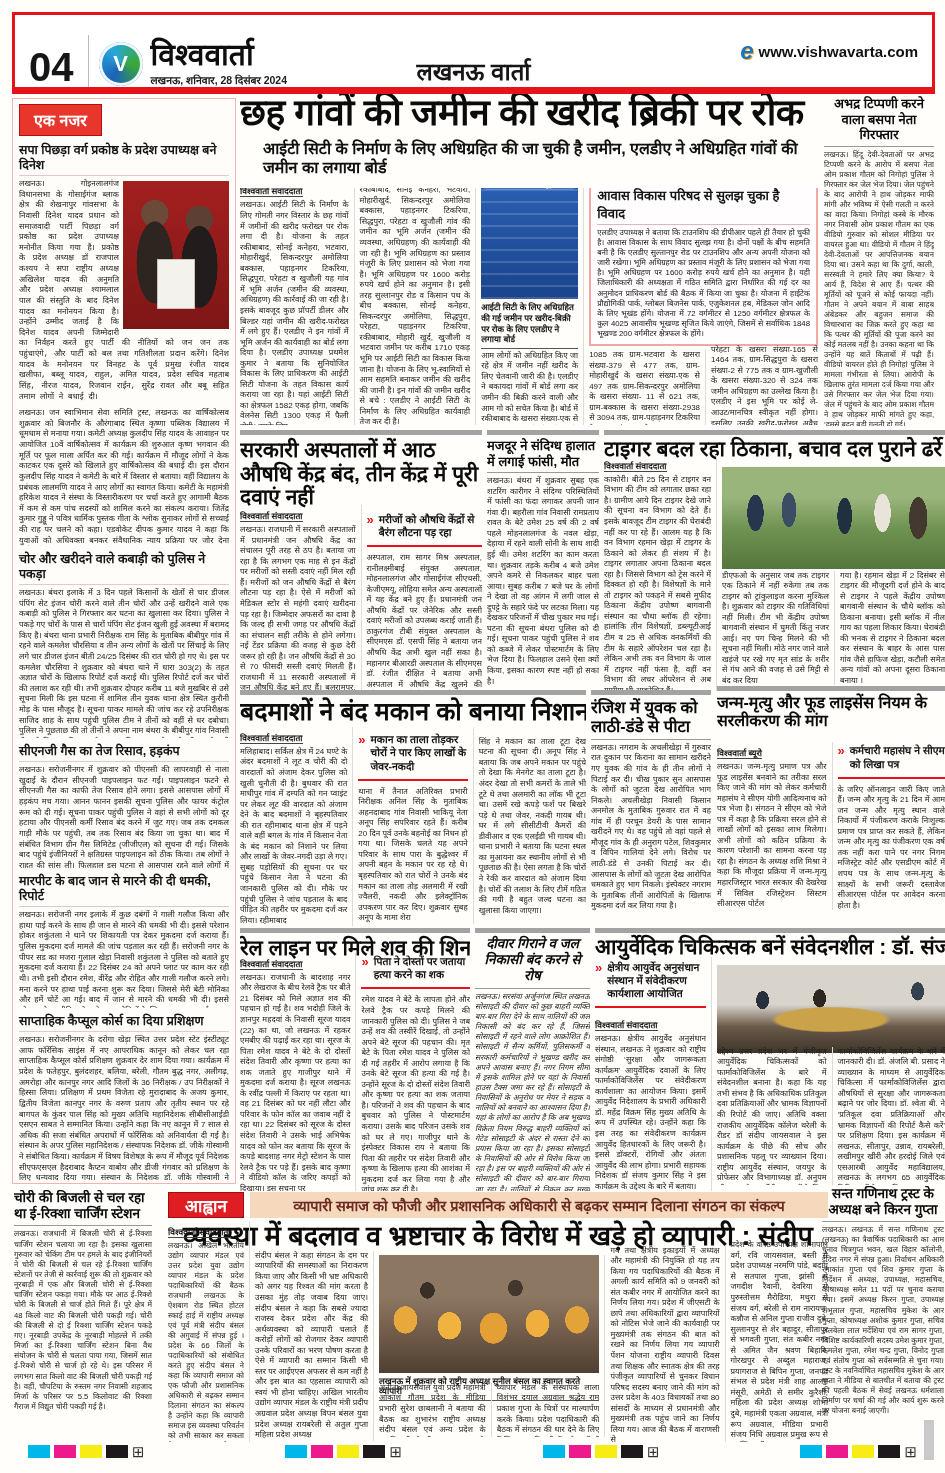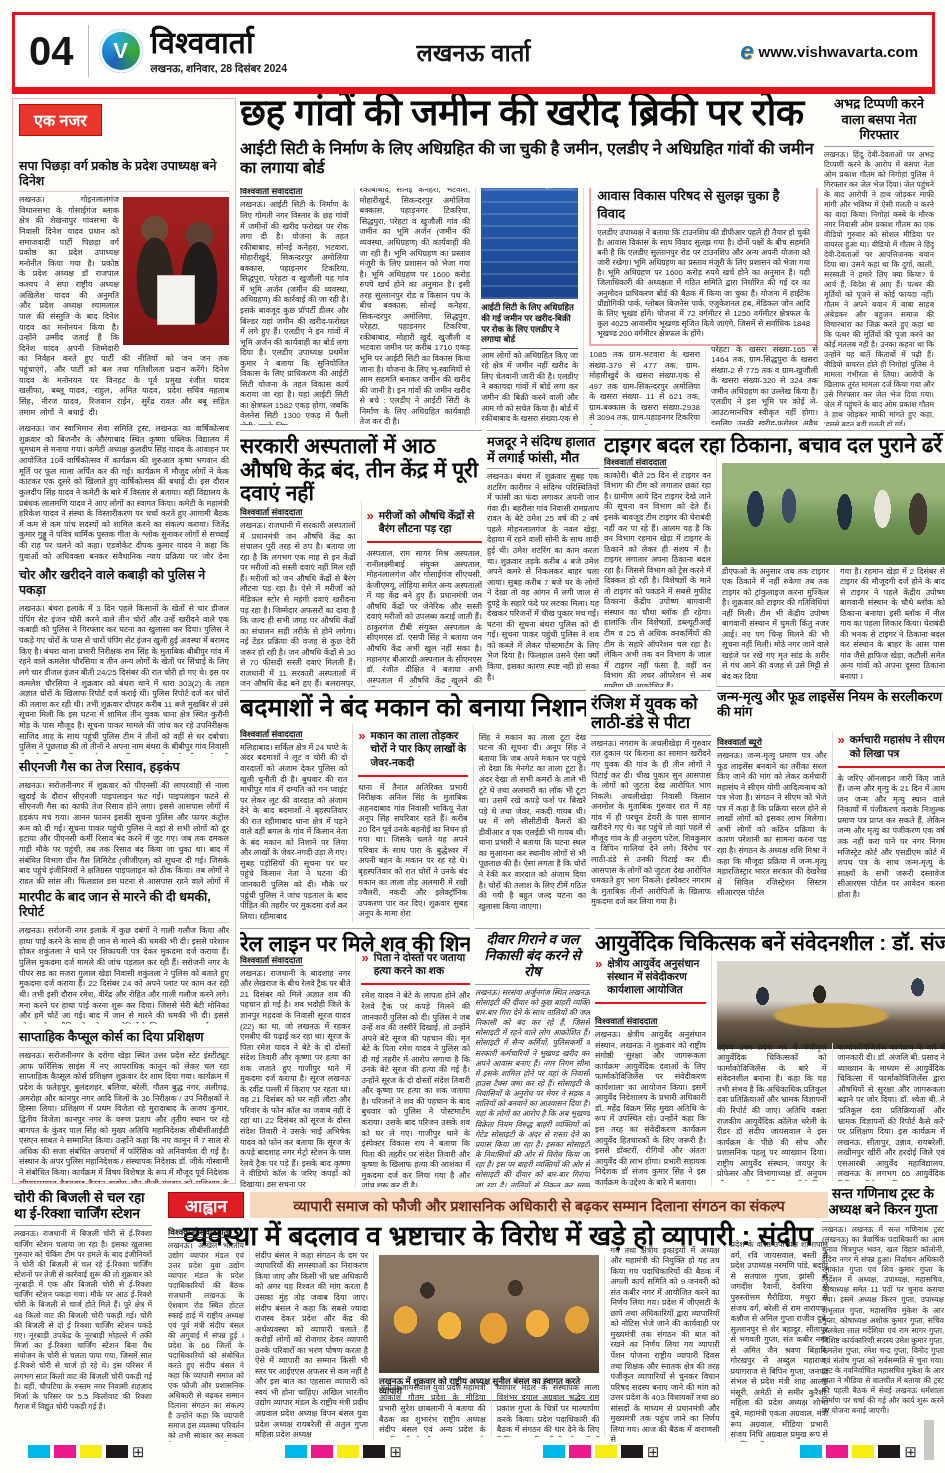"04" #masthead { align-items: center -> flex-end }
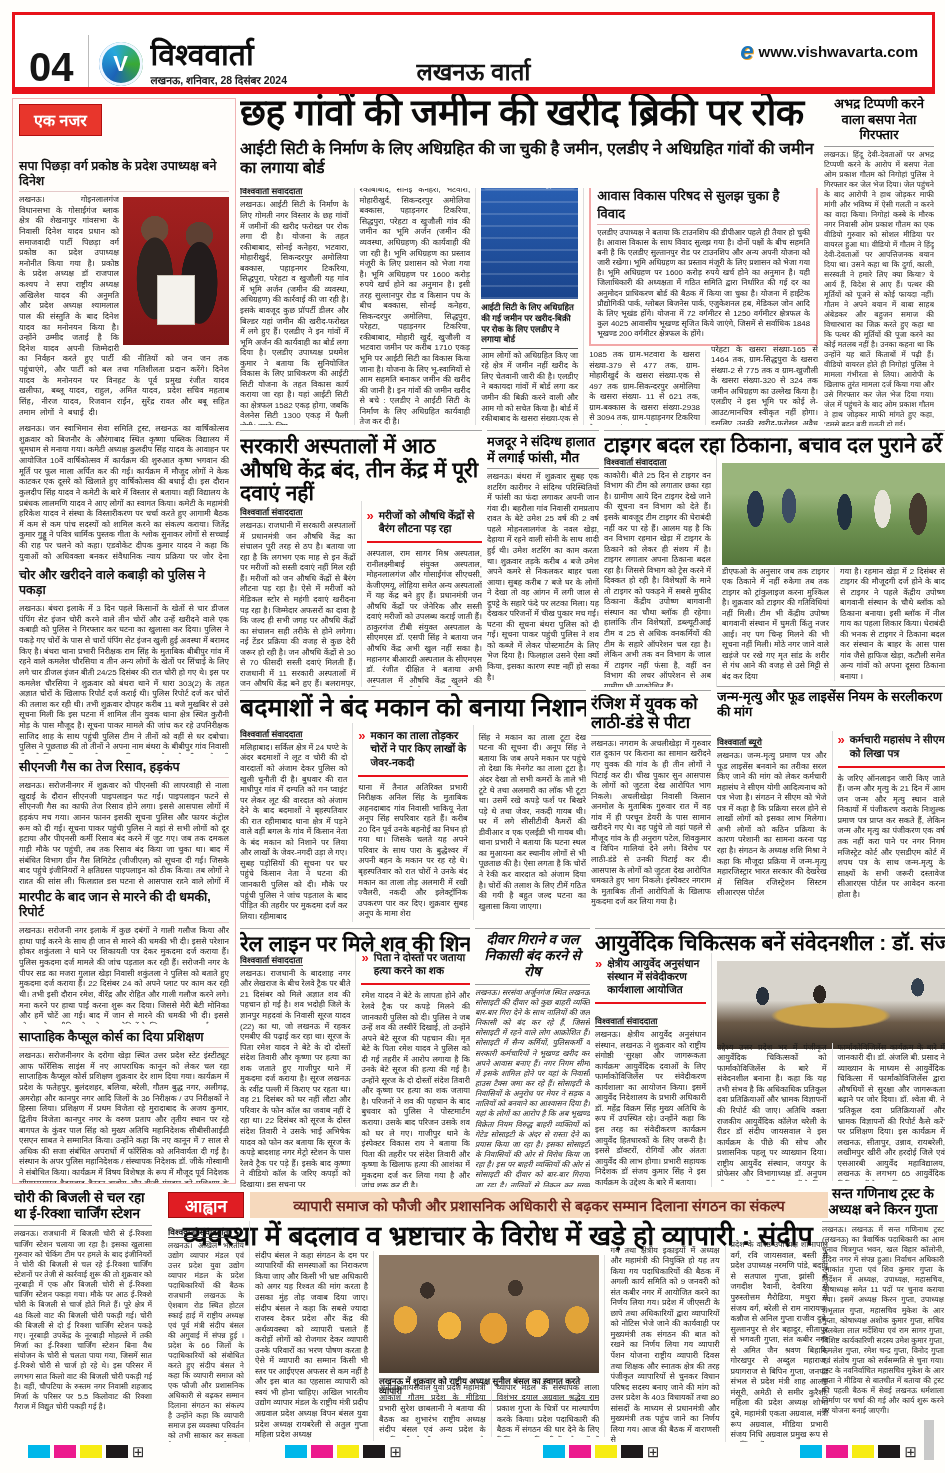"एक नजर" .eknazar-box { margin-bottom: 20px -> 4px }
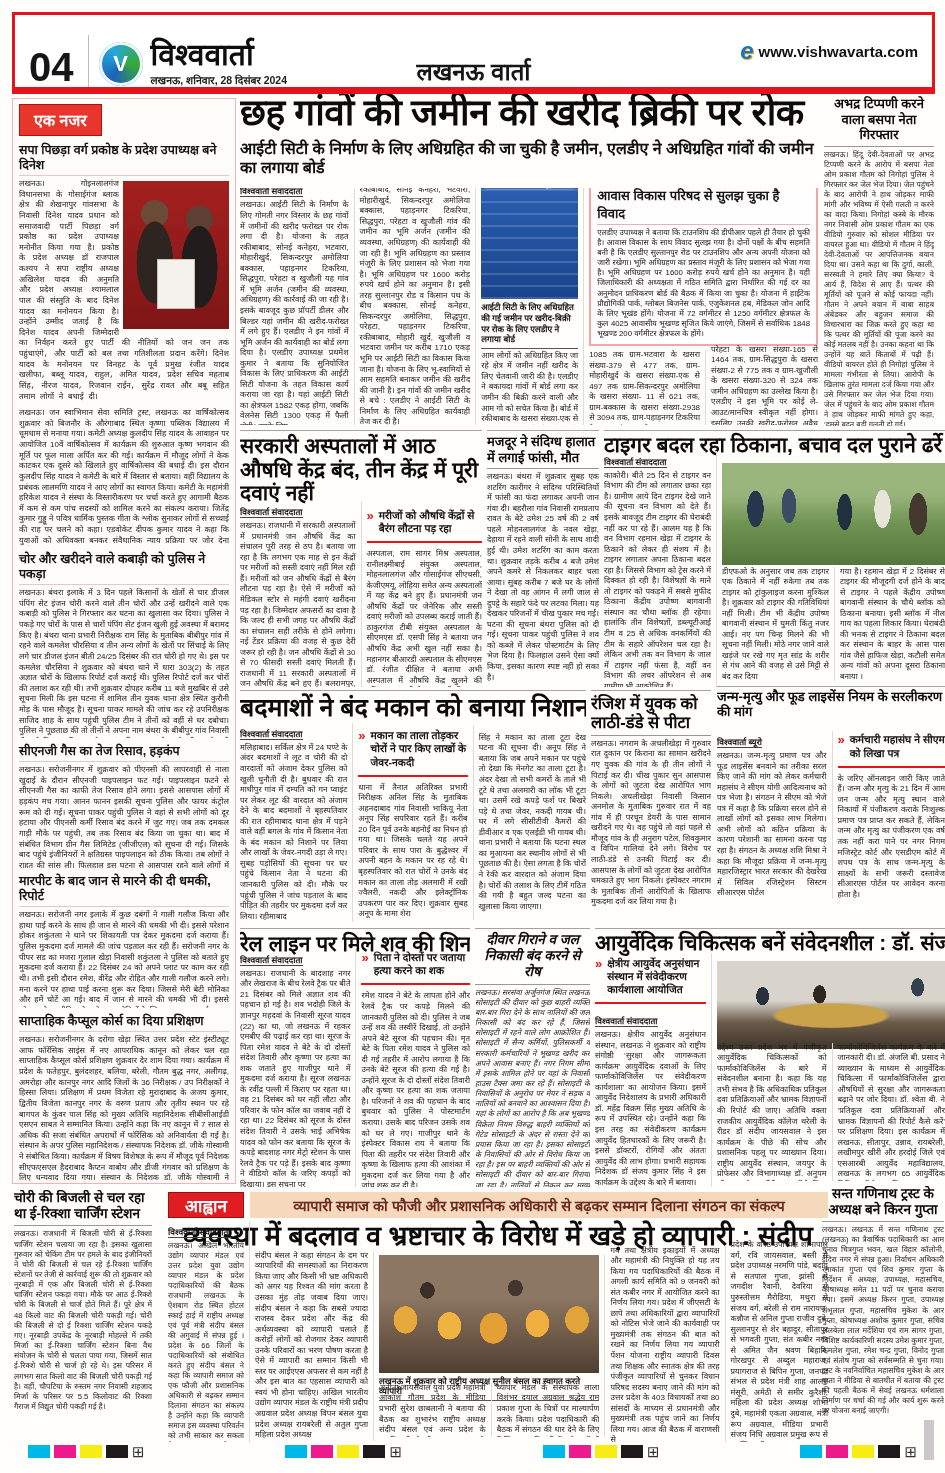"आईटी सिटी के निर्माण के" div.subhead { margin-left: none -> 23px }
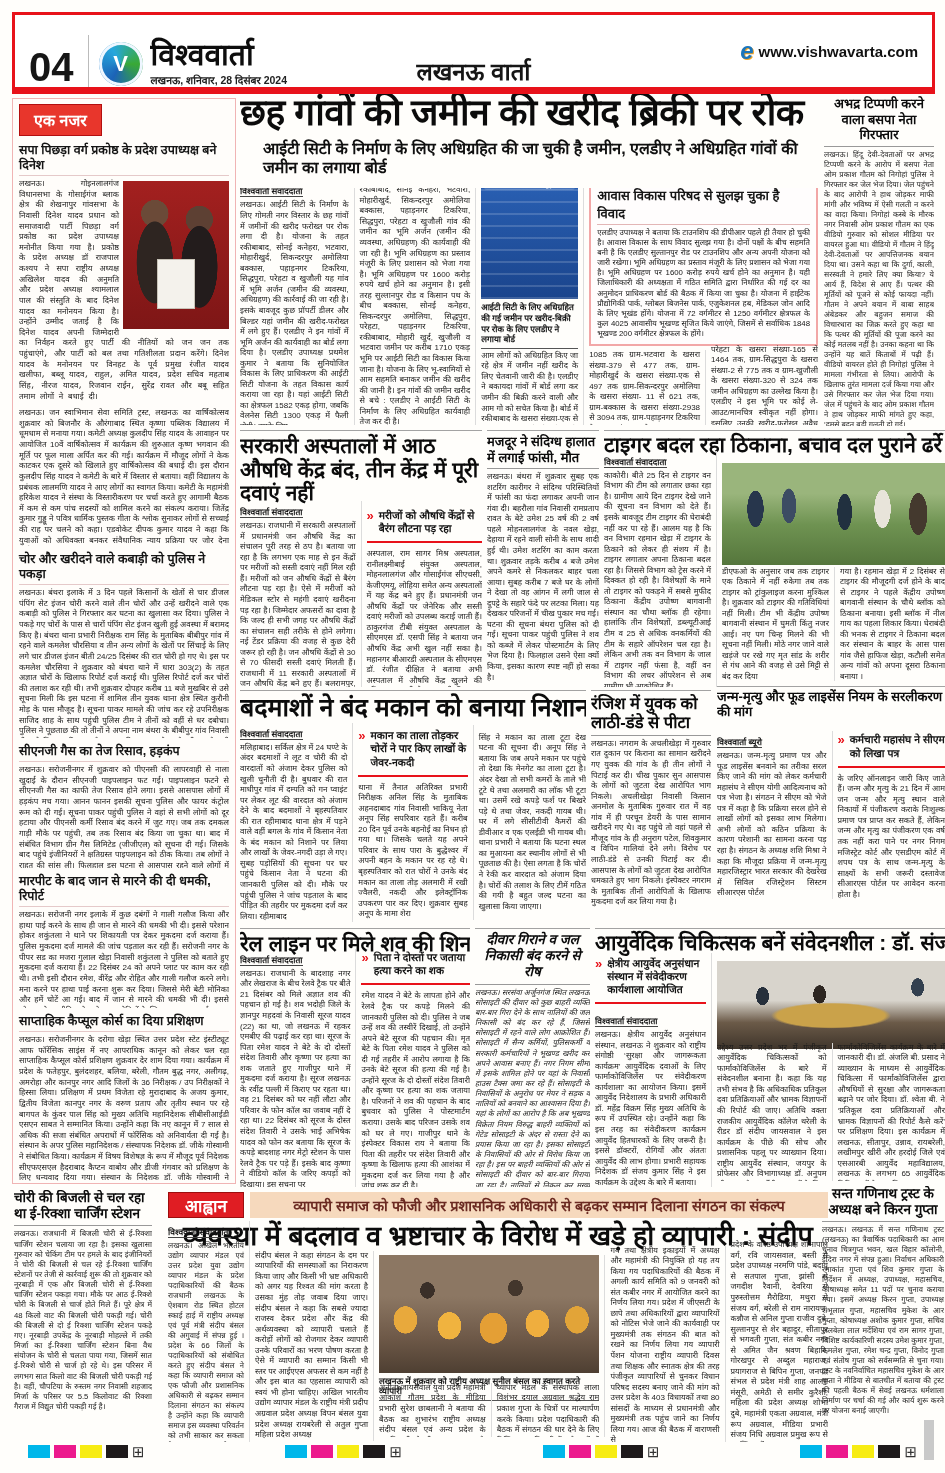"सरकारी अस्पतालों में आठ औषधि" .rule-t { border-top: 1px solid #a3a3a3 -> 5px solid #a3a3a3 }
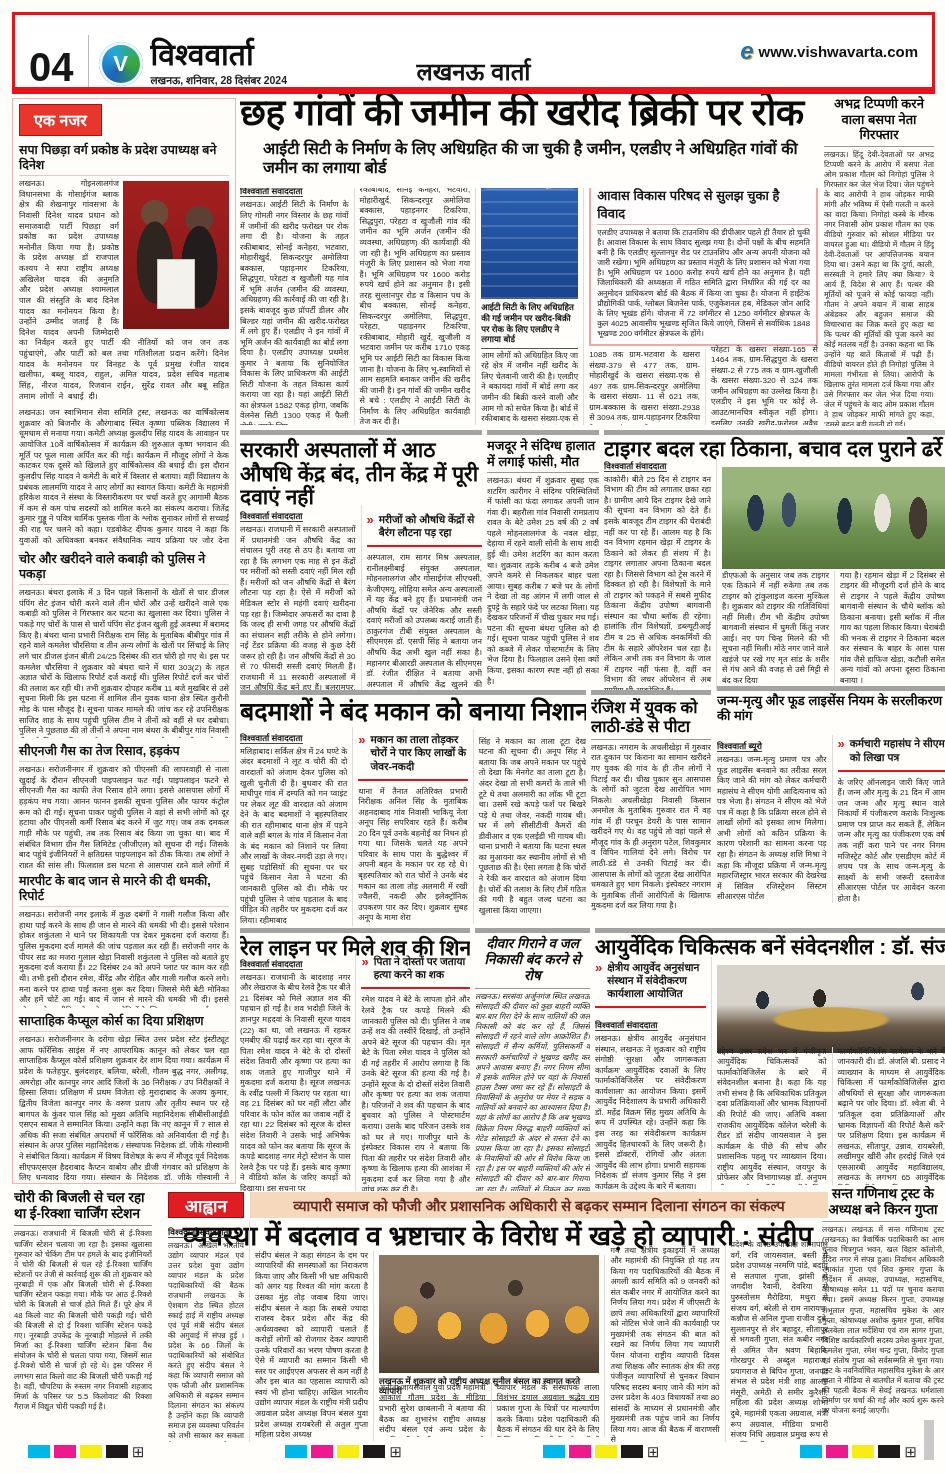"जन्म-मृत्यु और फूड लाइसेंस नियम" div.h-md { font-size: 13px -> 16px }
